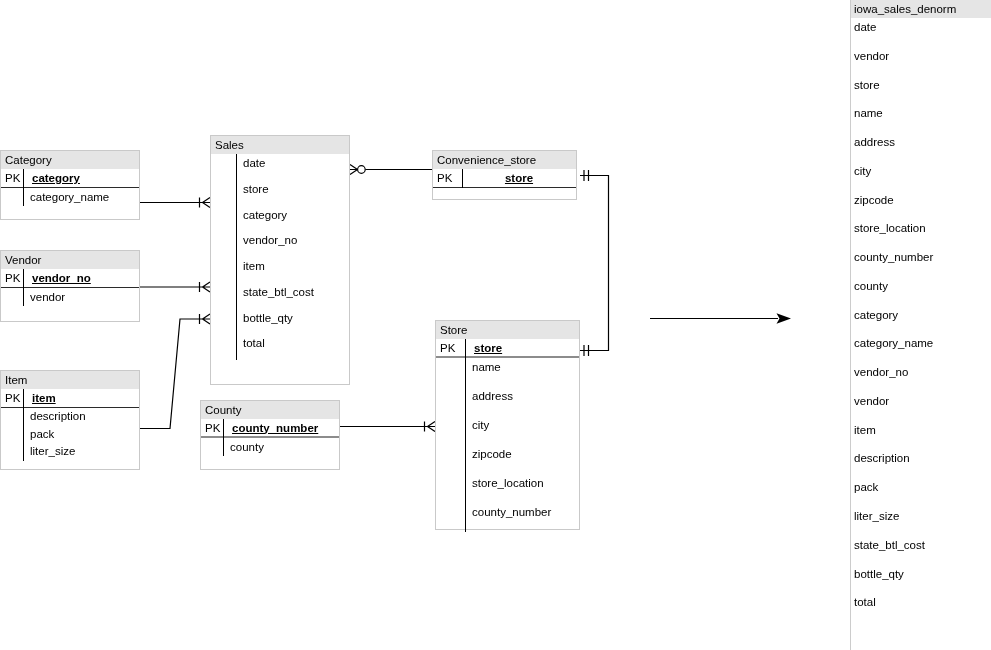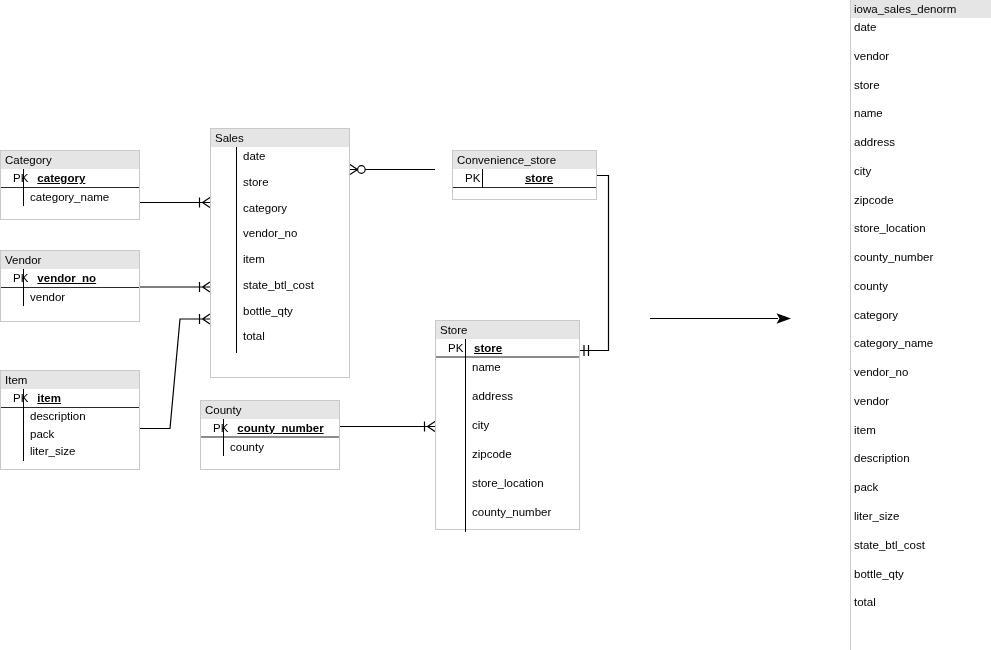"Sales" div.entity { top: 128px -> 135px }
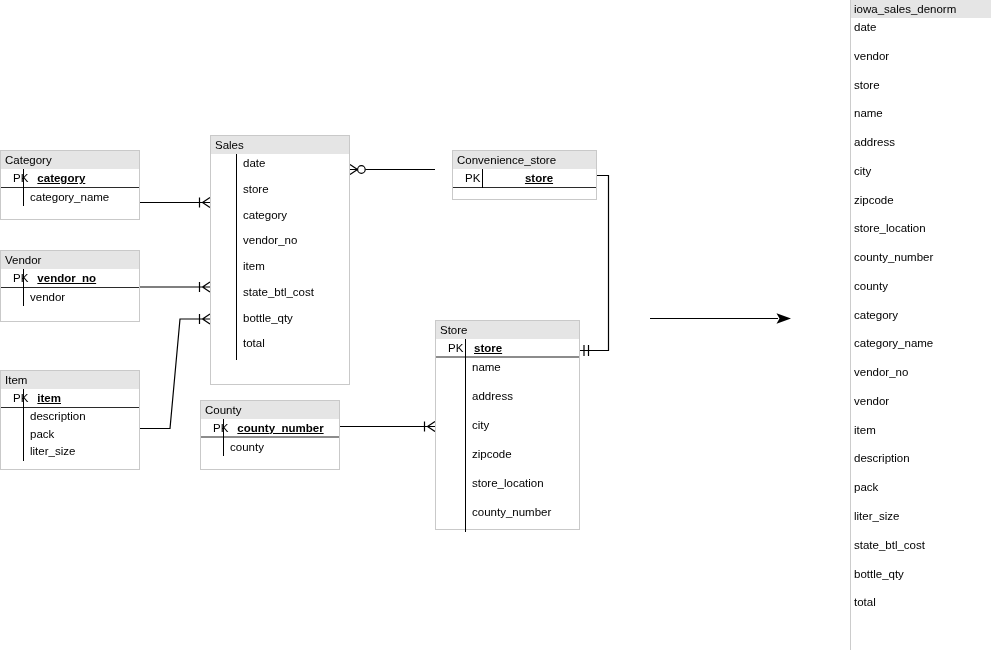"Convenience_store" div.entity { left: 452px -> 432px }
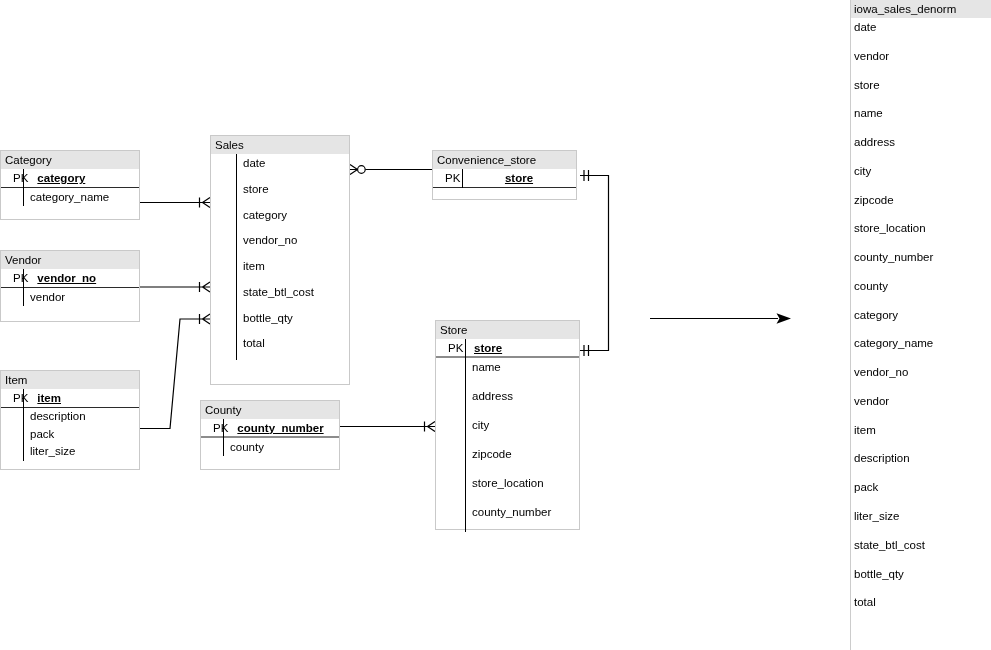"PK" .pklabel { padding-left: 12px -> 4px }
